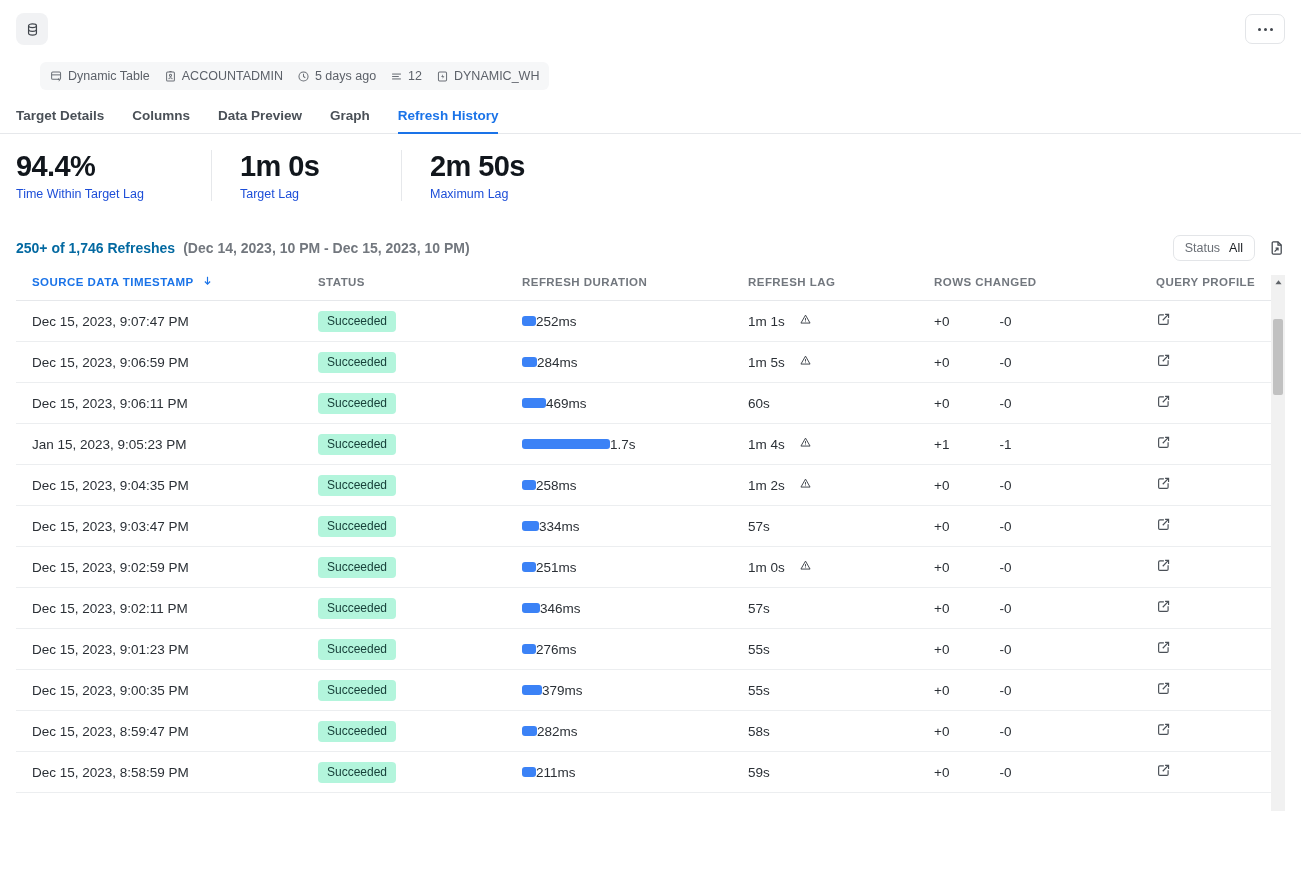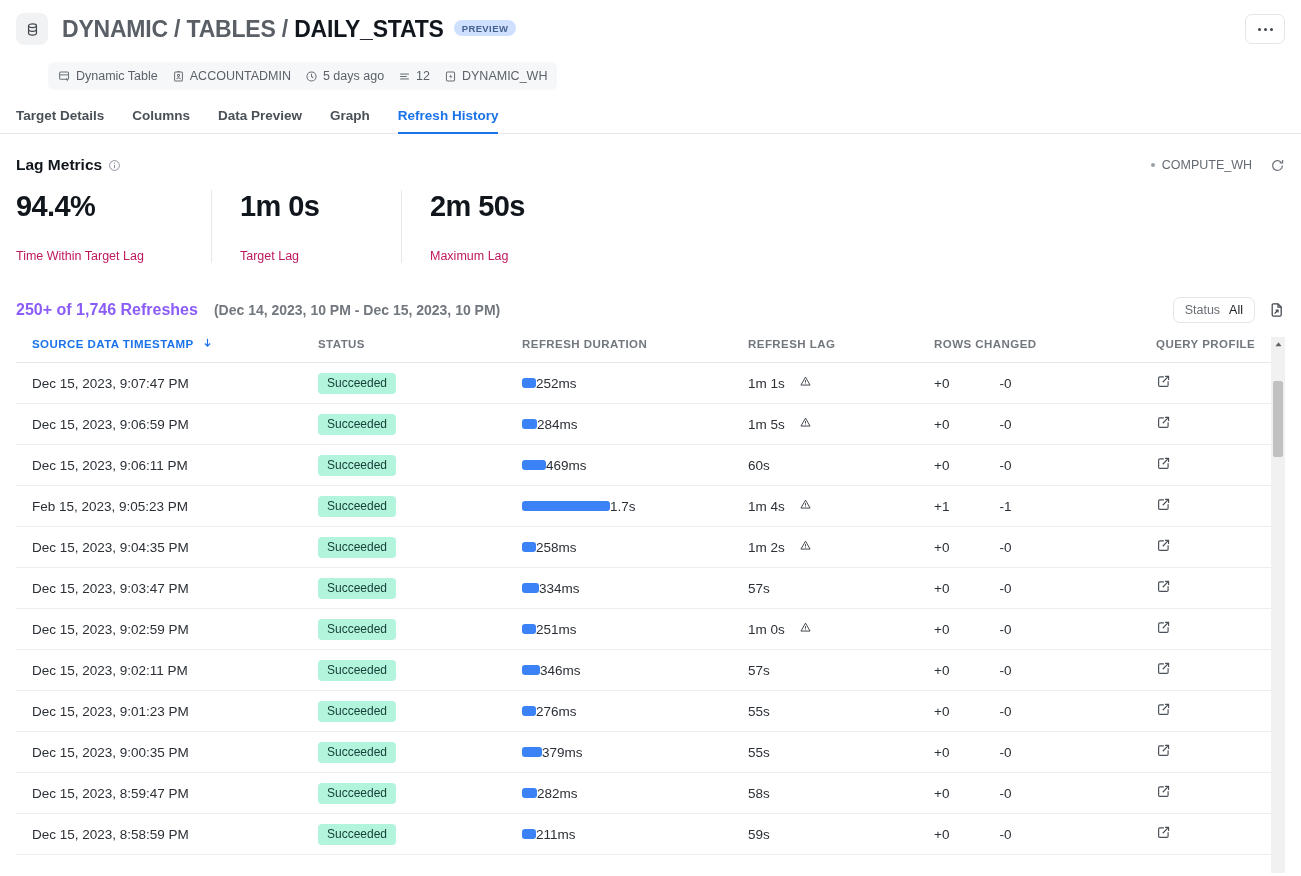"DYNAMIC / TABLES / DAILY_STATS" div.title { html: <div> <span>DYNAMIC / TABLES / </span><span>DAILY_STATS</span><span>PREVIEW</span> </div> -> none }
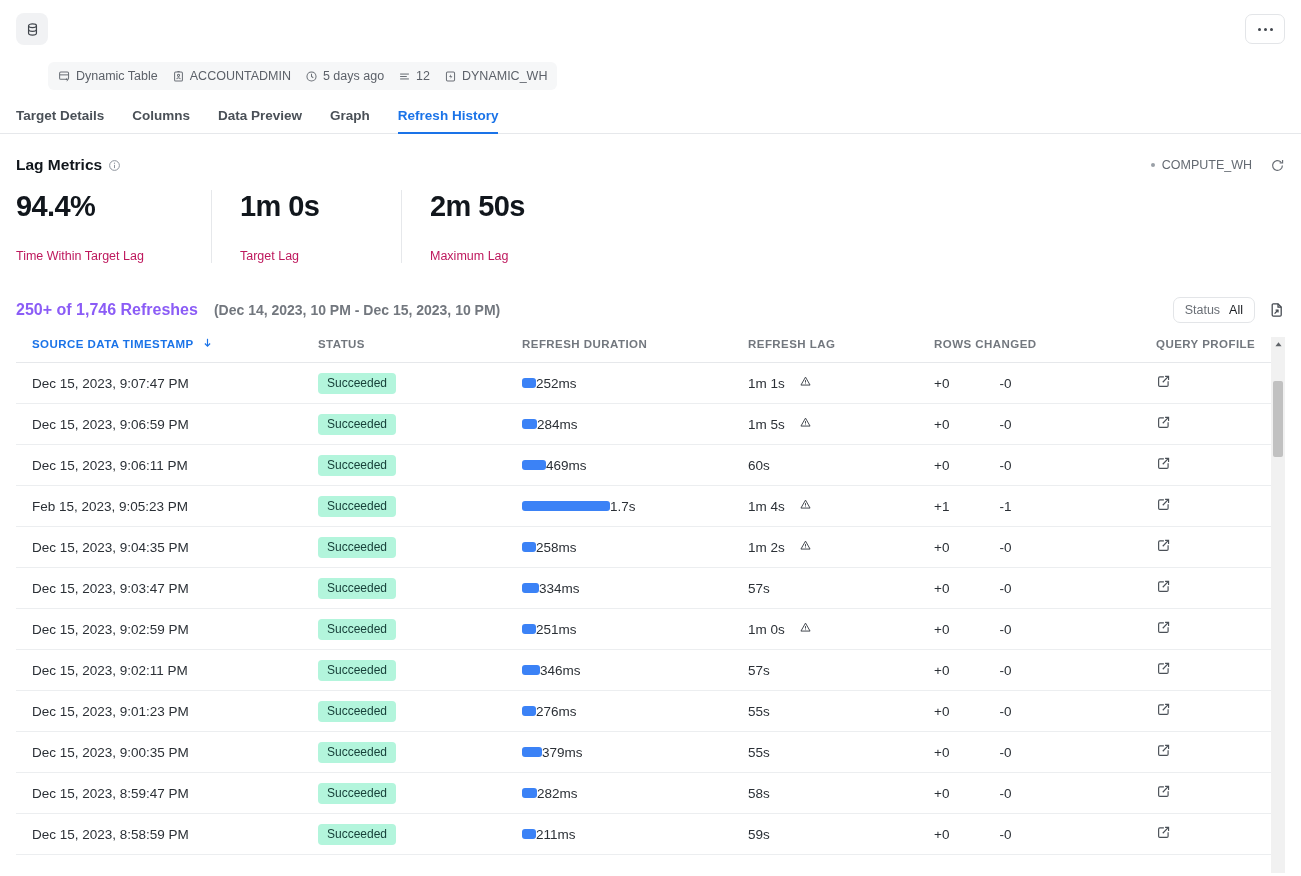"Dynamic Table" div { padding: 0 32px -> 0 24px }
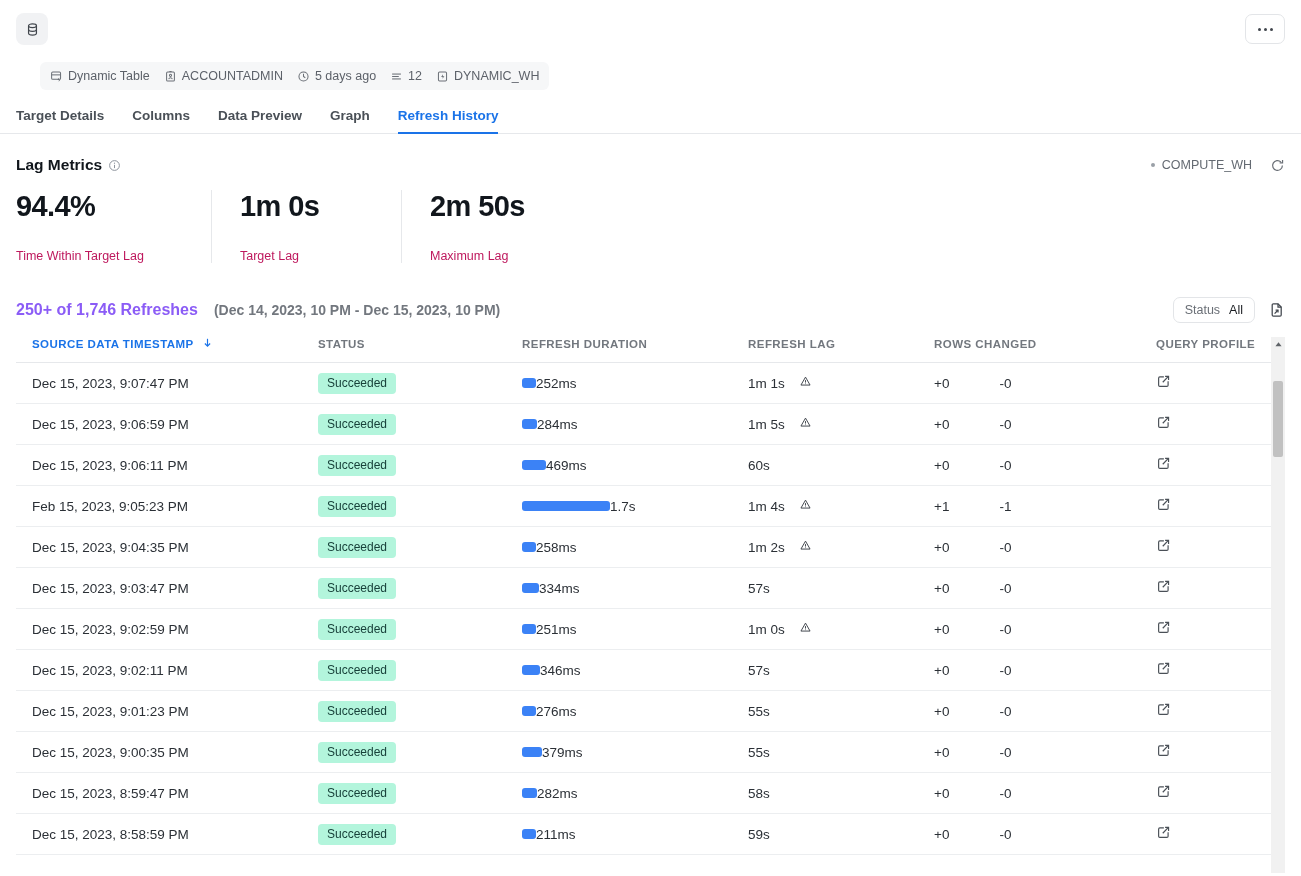"Lag Metrics" div.lag-head { html: <div> <span>Lag Metrics</span> <span> <svg> <circle></circle> <path></path> <circle></circle> </svg> </span> <div></div> <span> <span></span> <span>COMPUTE_WH</span> </span> <span> <svg> <path></path> <path></path> </svg> </span> </div> -> none }
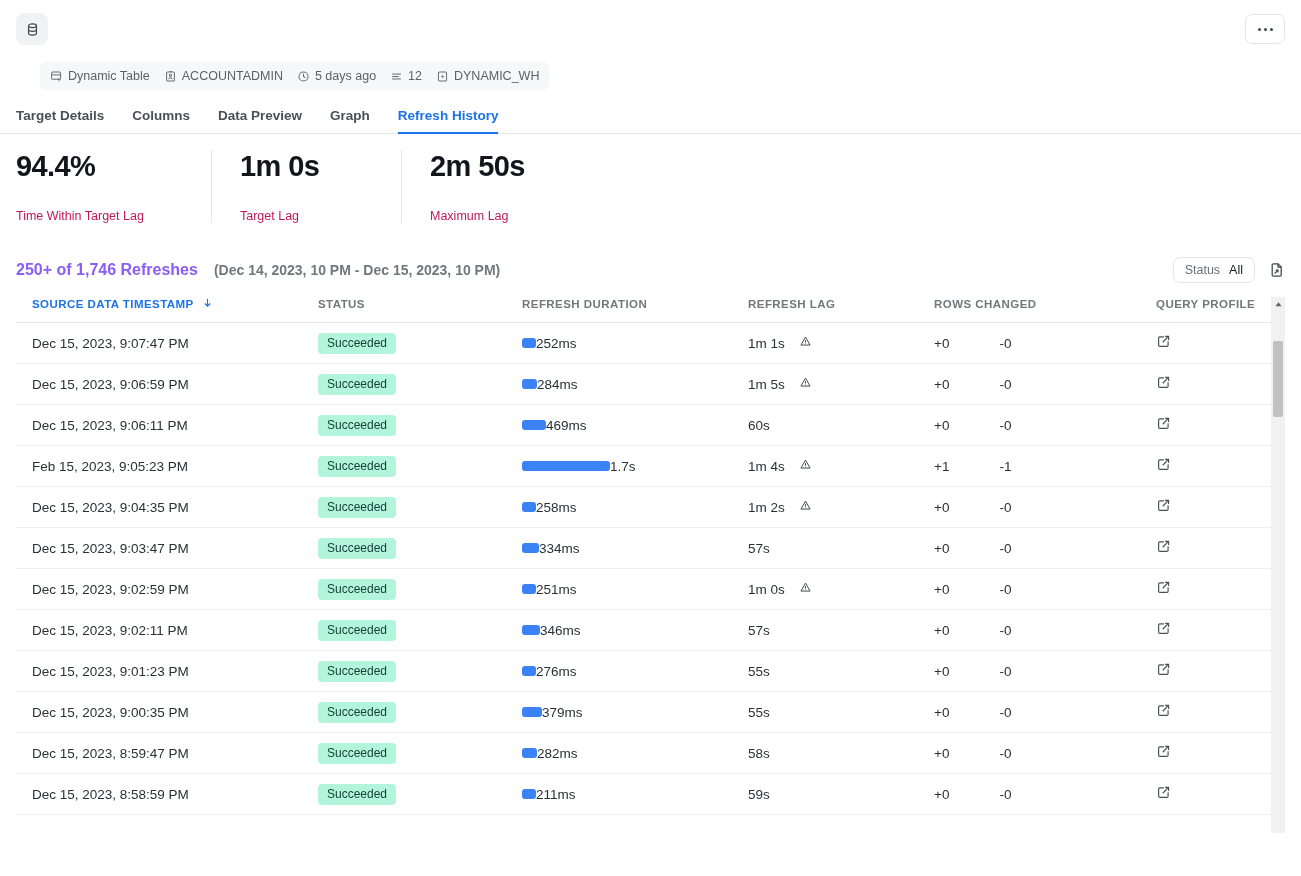"Time Within Target Lag" .metric-label { color: #be185d -> #1d4ed8; margin-top: 26px -> 4px }
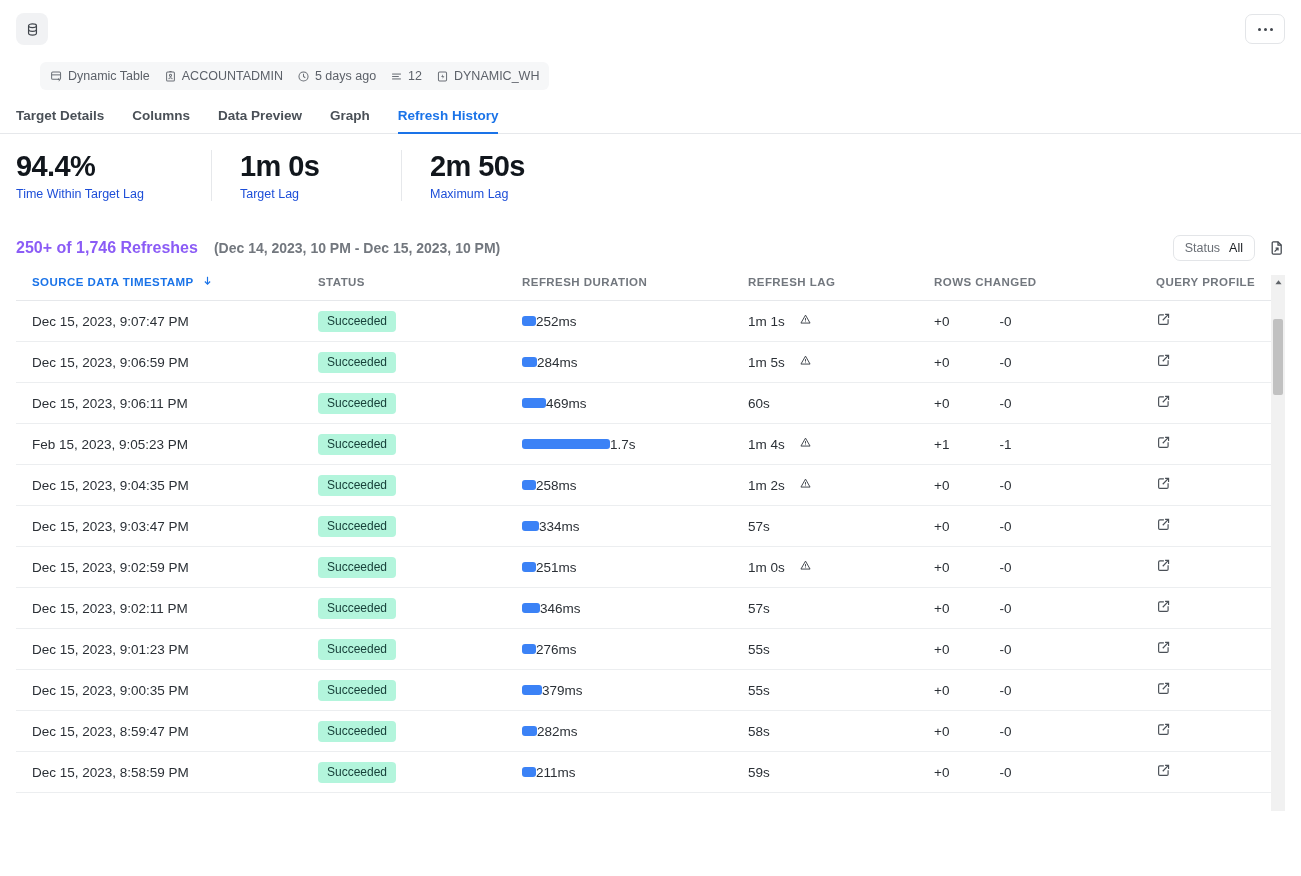"250+ of 1,746 Refreshes" .refresh-count { color: #8b5cf6 -> #0369a1; font-size: 16px -> 14px }
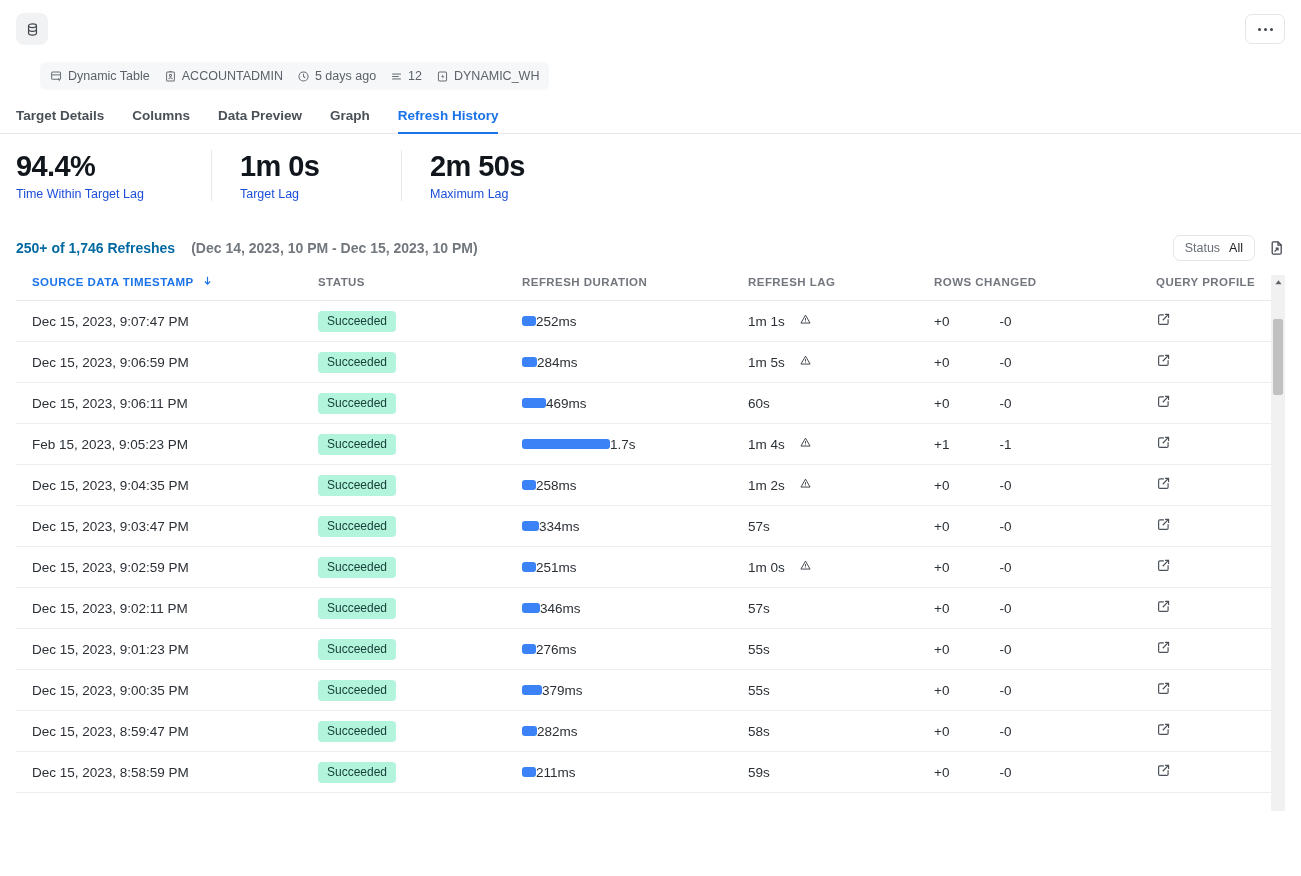"(Dec 14, 2023, 10 PM" .refresh-range { margin-left: 16px -> 8px }
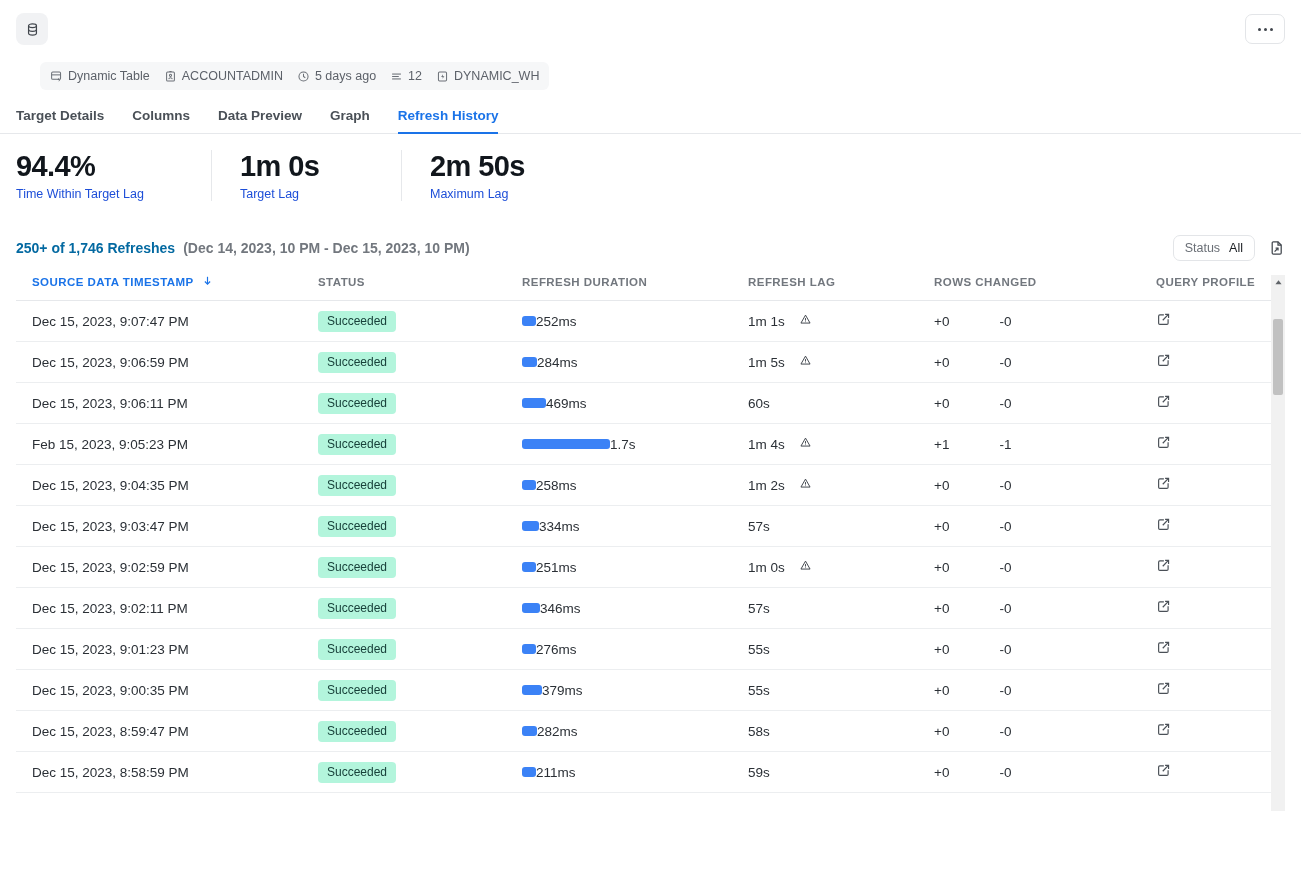"Feb 15, 2023, 9:05:23 PM" td.c-ts { text: Feb -> Jan }
